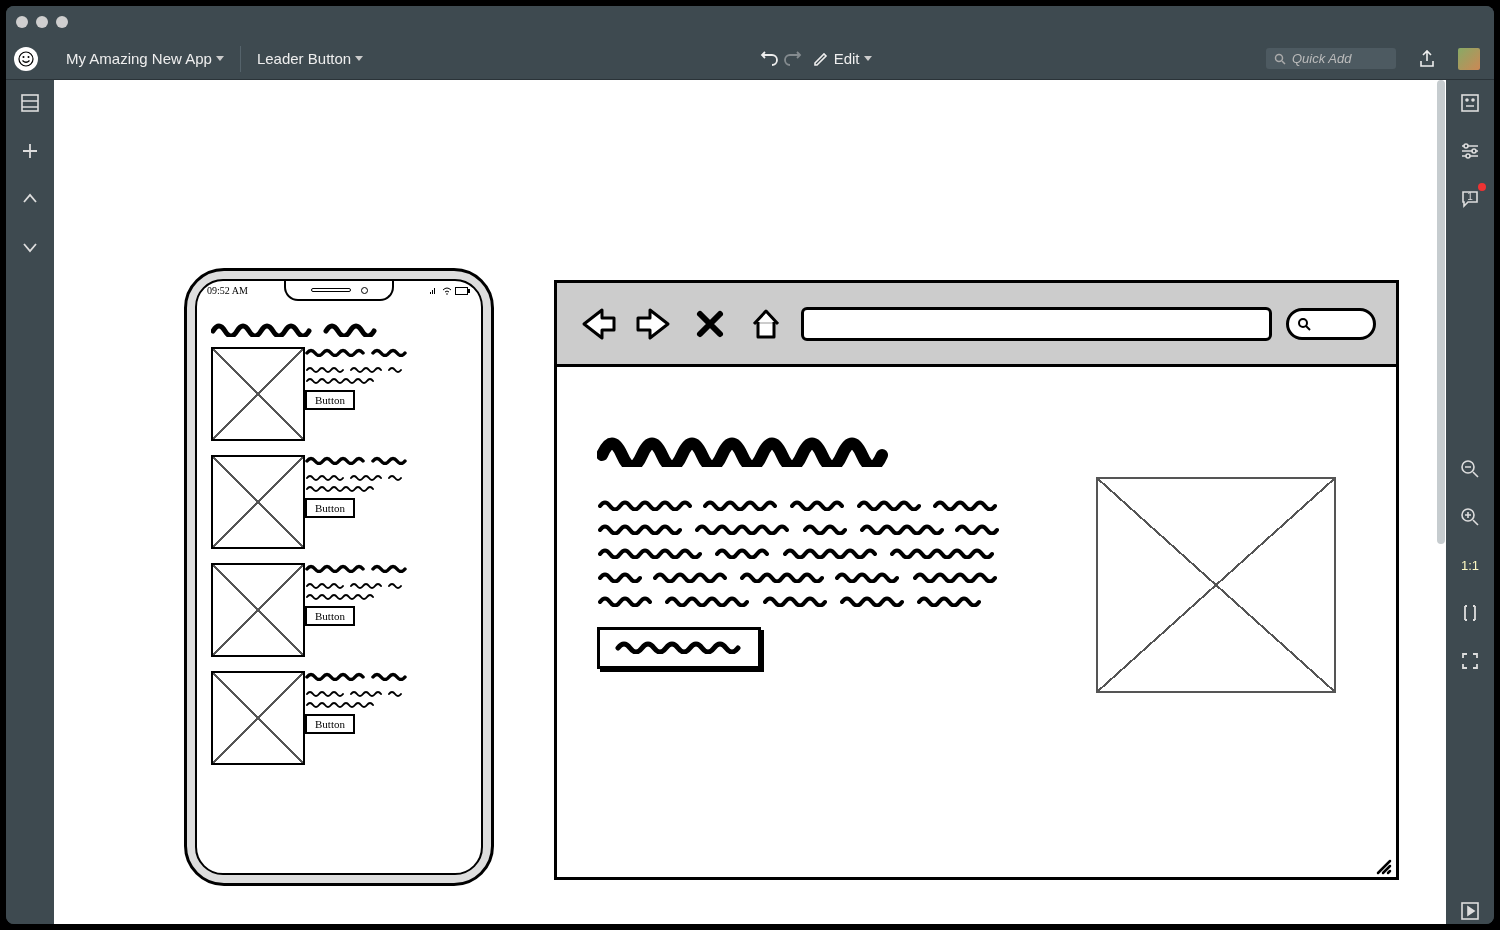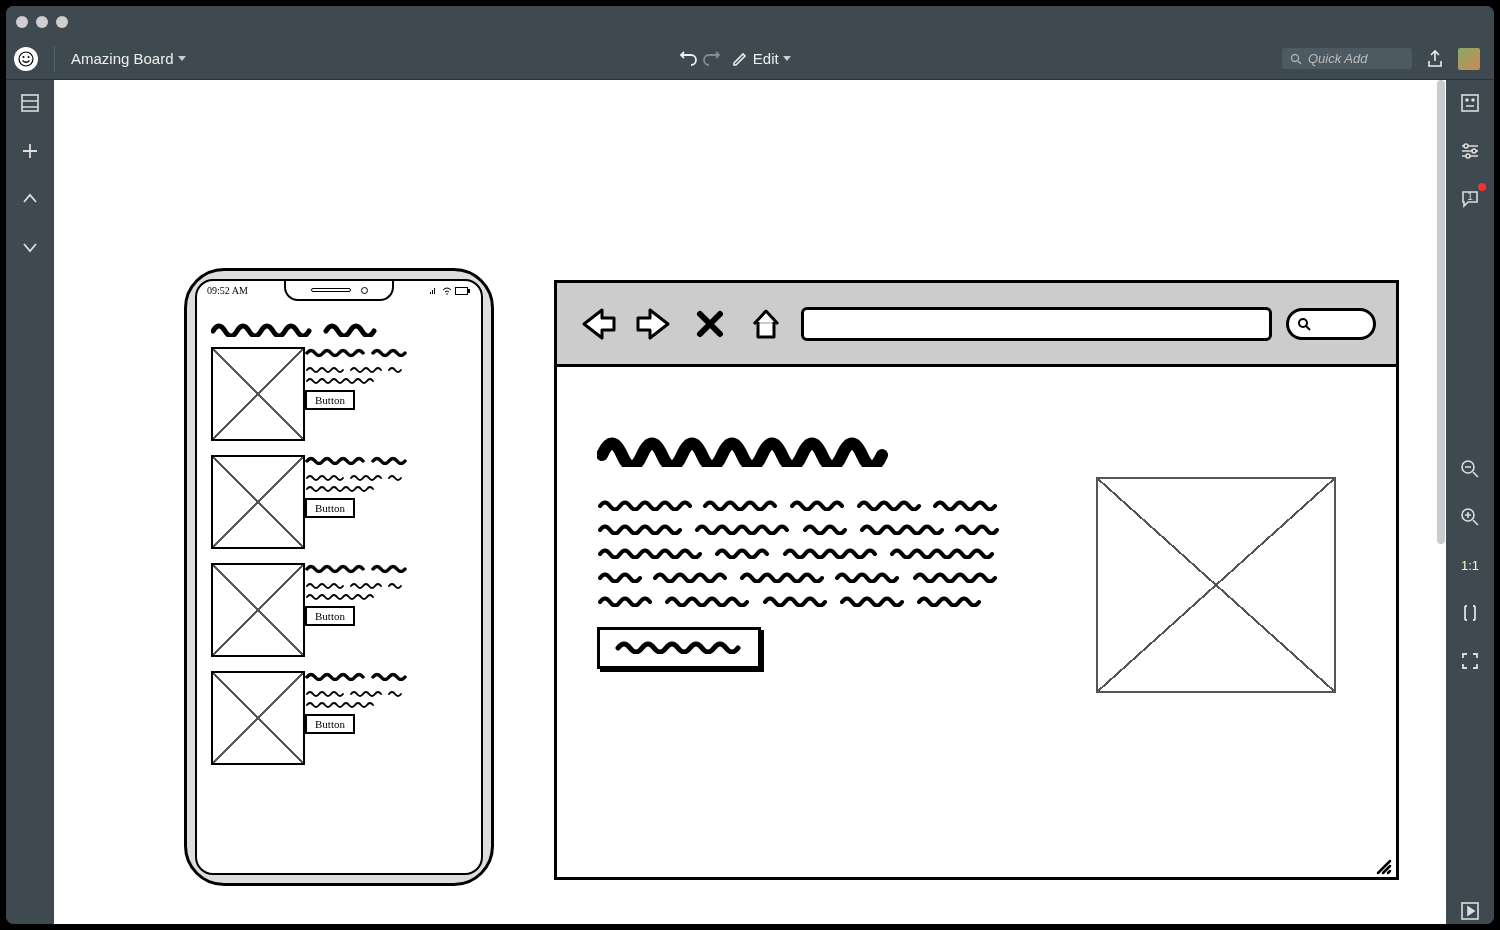"My Amazing New App" div.tb-item { html: none -> <div> <span>My Amazing New App</span> <span></span> </div> }
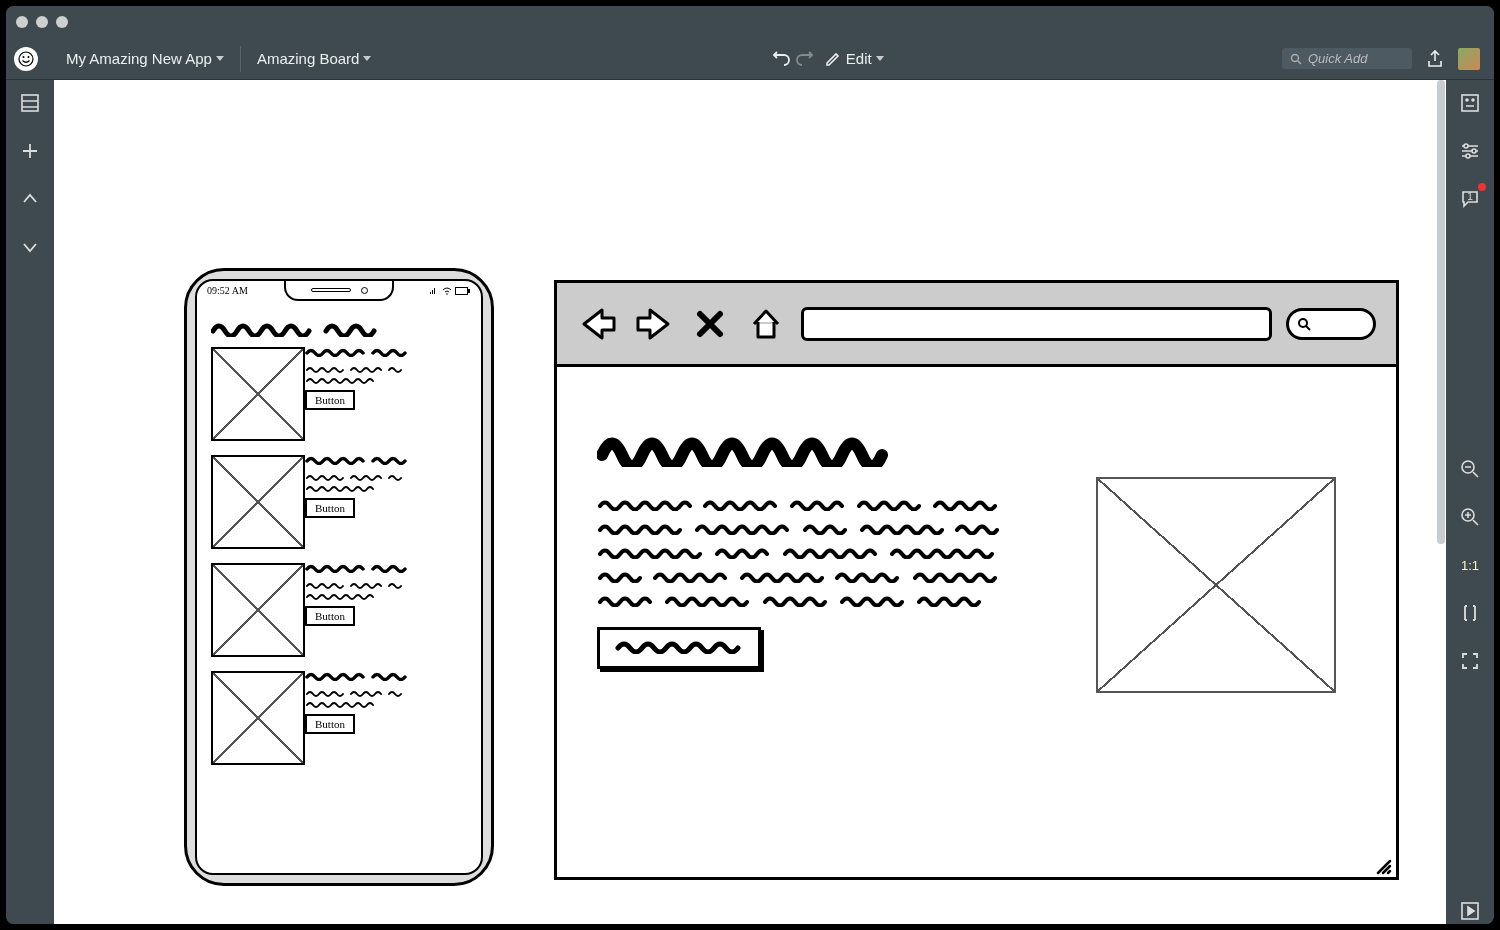"Amazing Board" span { text: Amazing Board -> Leader Button }
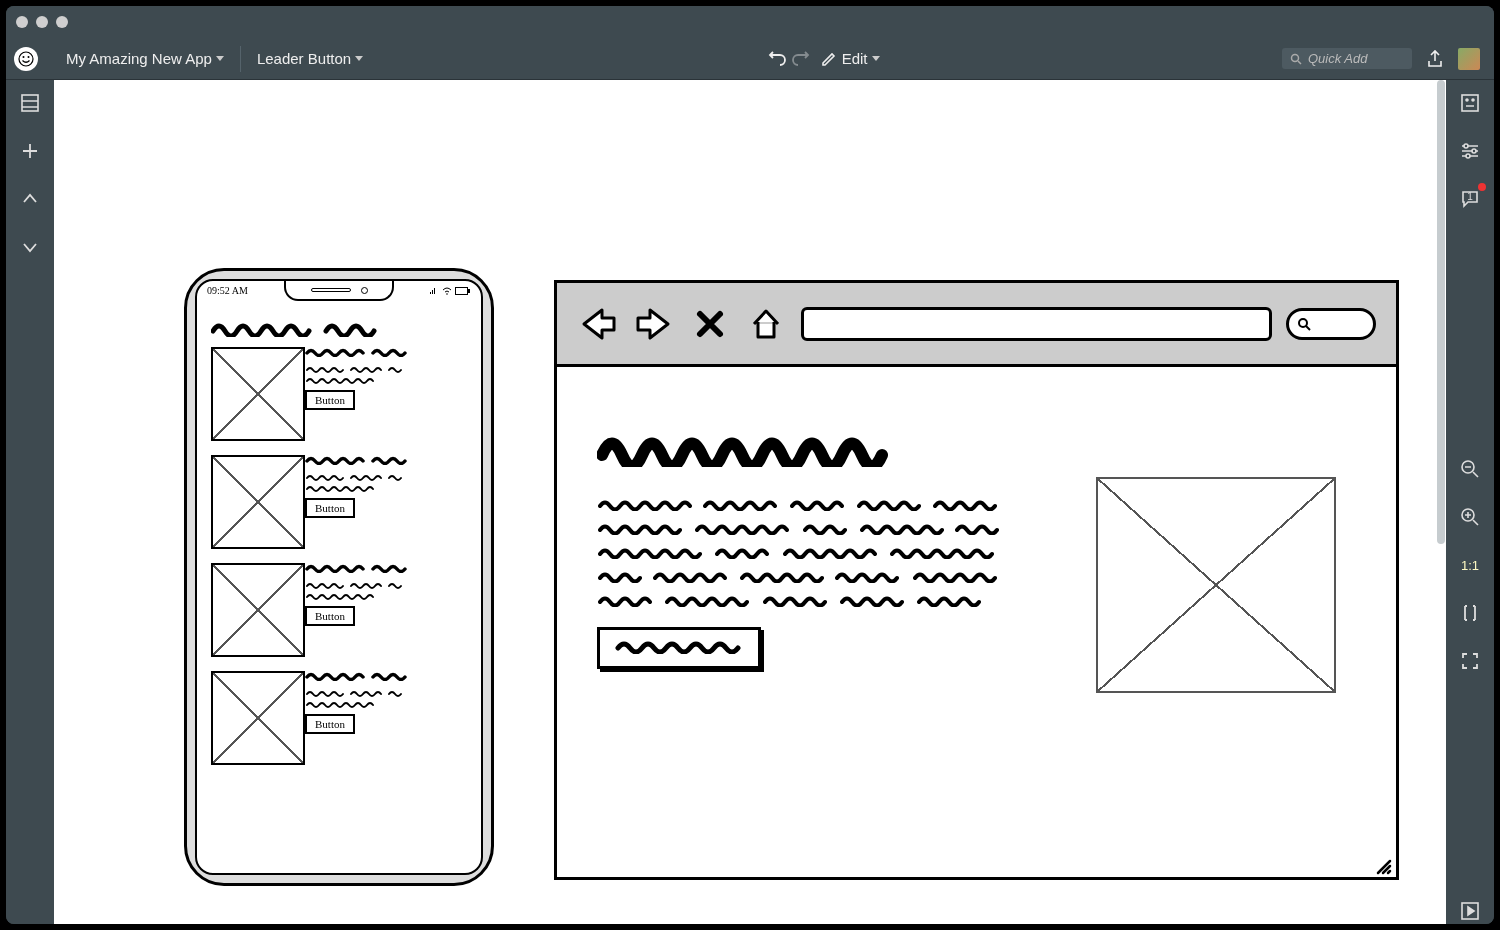"Quick Add" .toolbar-right { gap: 12px -> 20px }
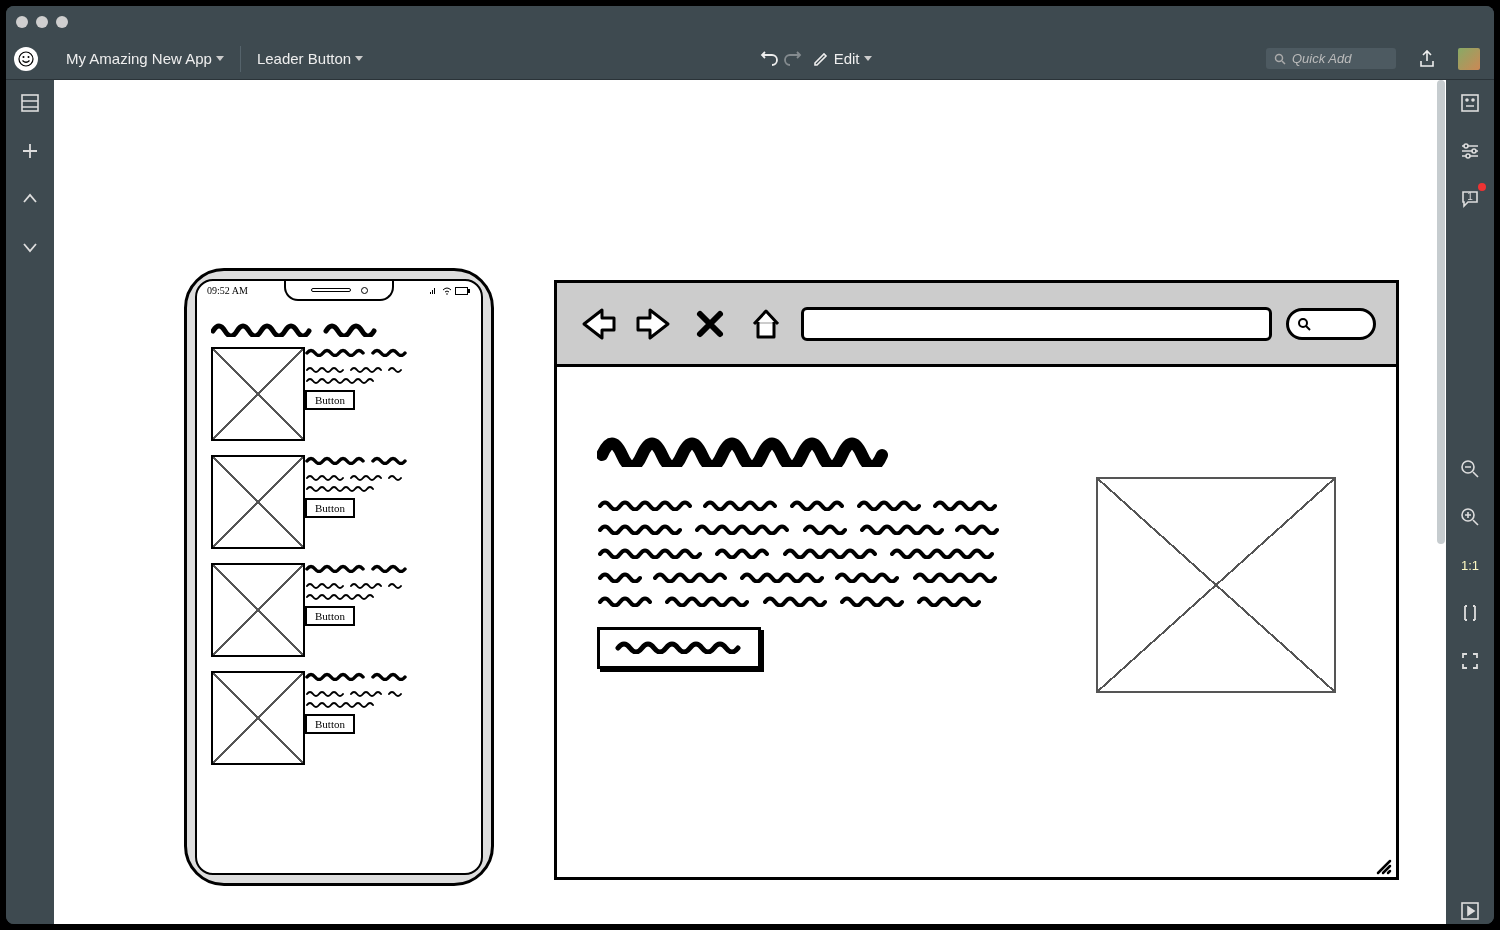"09:52 AM" .phone-inner { border-radius: 18px -> 28px }
